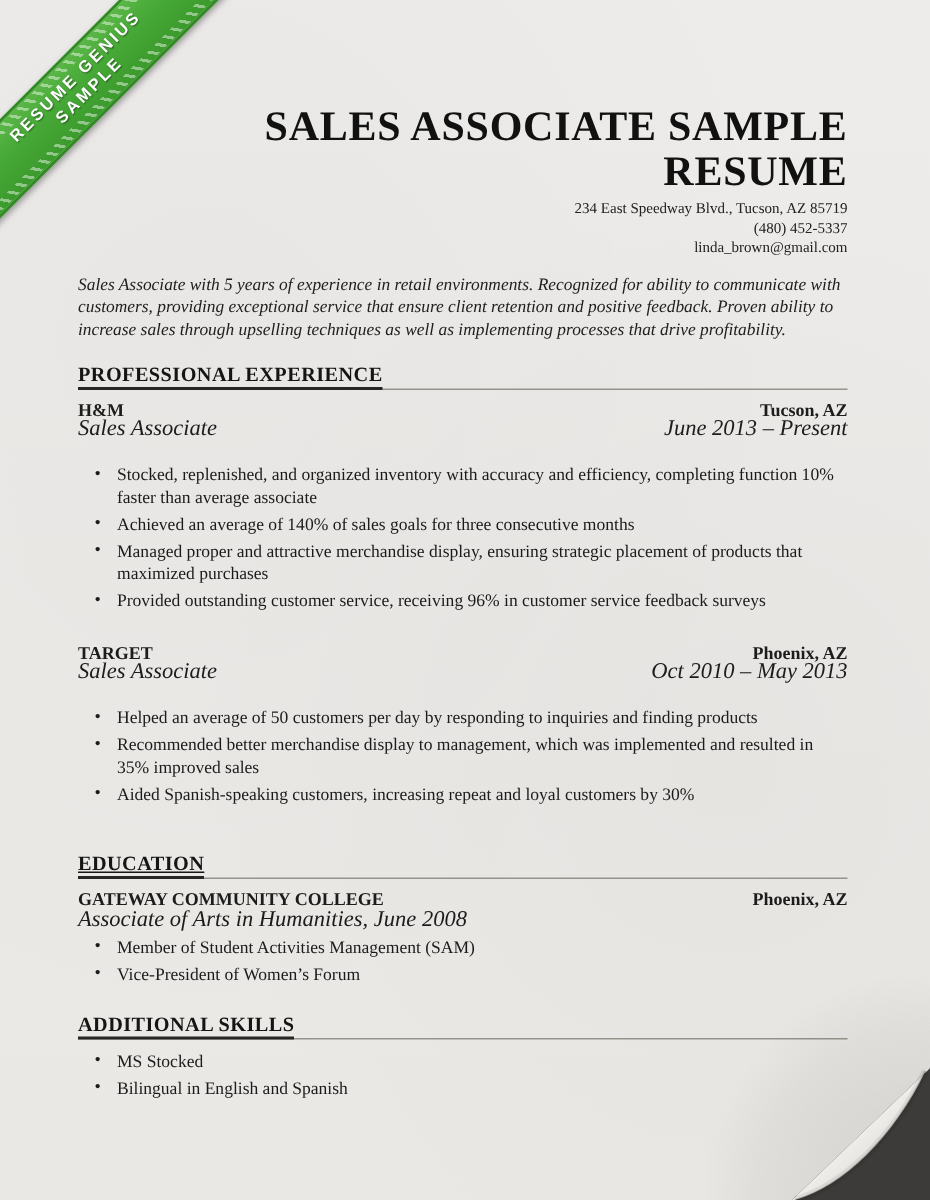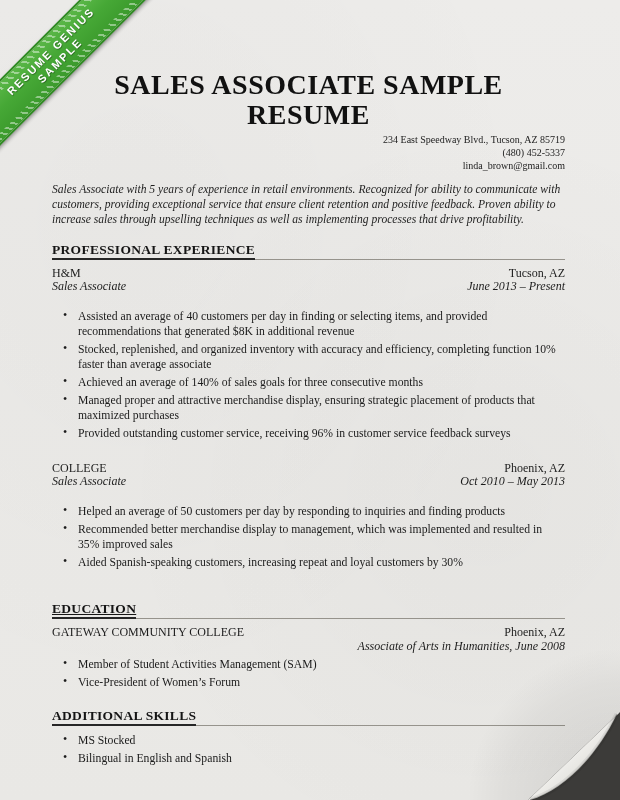"SALES ASSOCIATE SAMPLE RESUME" h1 { text-align: center -> right }
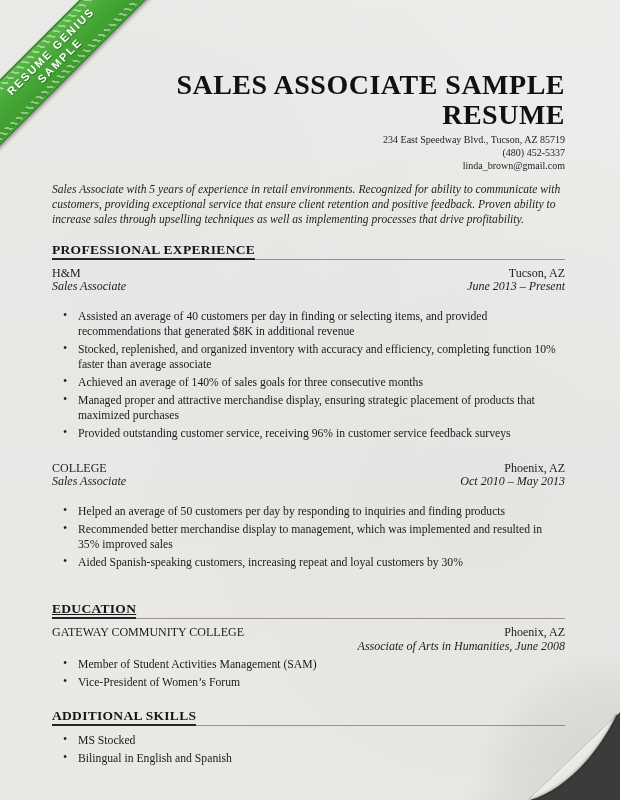"H&M" .bold { font-weight: normal -> bold }
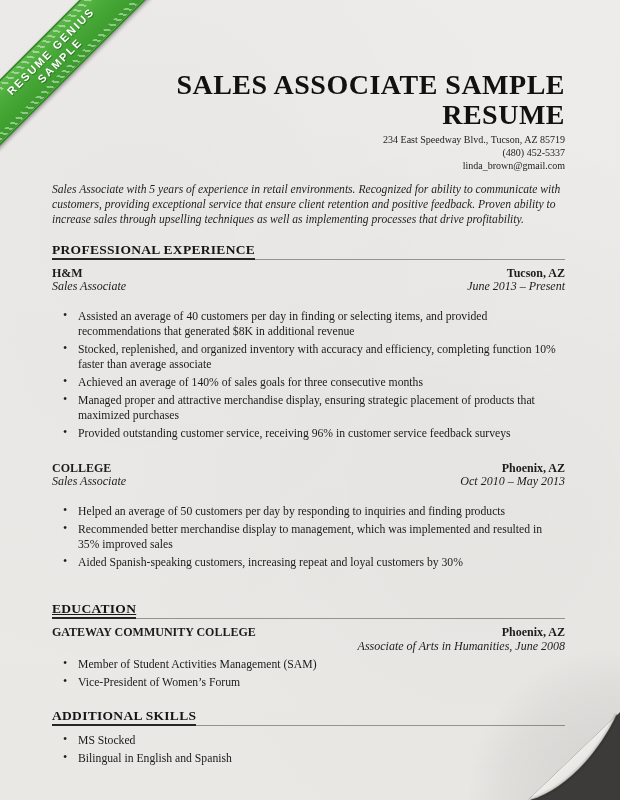"Sales Associate" .ital { font-size: 12px -> 15px; text-align: right -> none }
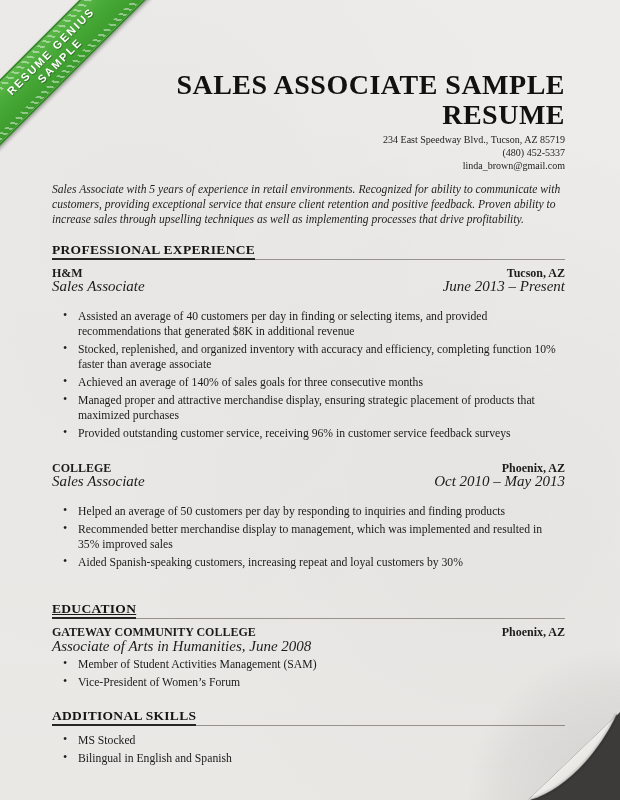"Assisted an average of 40" li { html: <li>Assisted an average of 40 customers per day in finding or selecting items, and provided recommendations that generated $8K in additional revenue</li> -> none }
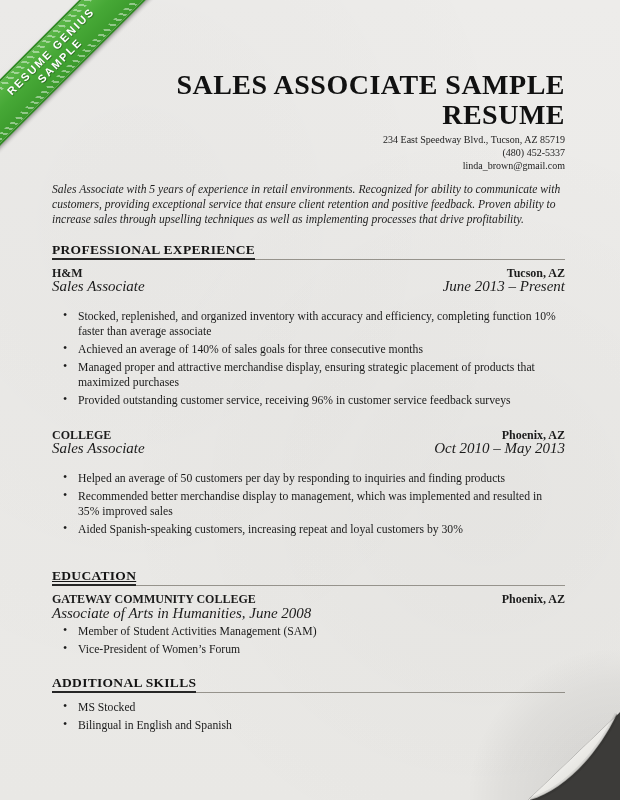"COLLEGE" span { text: COLLEGE -> TARGET }
